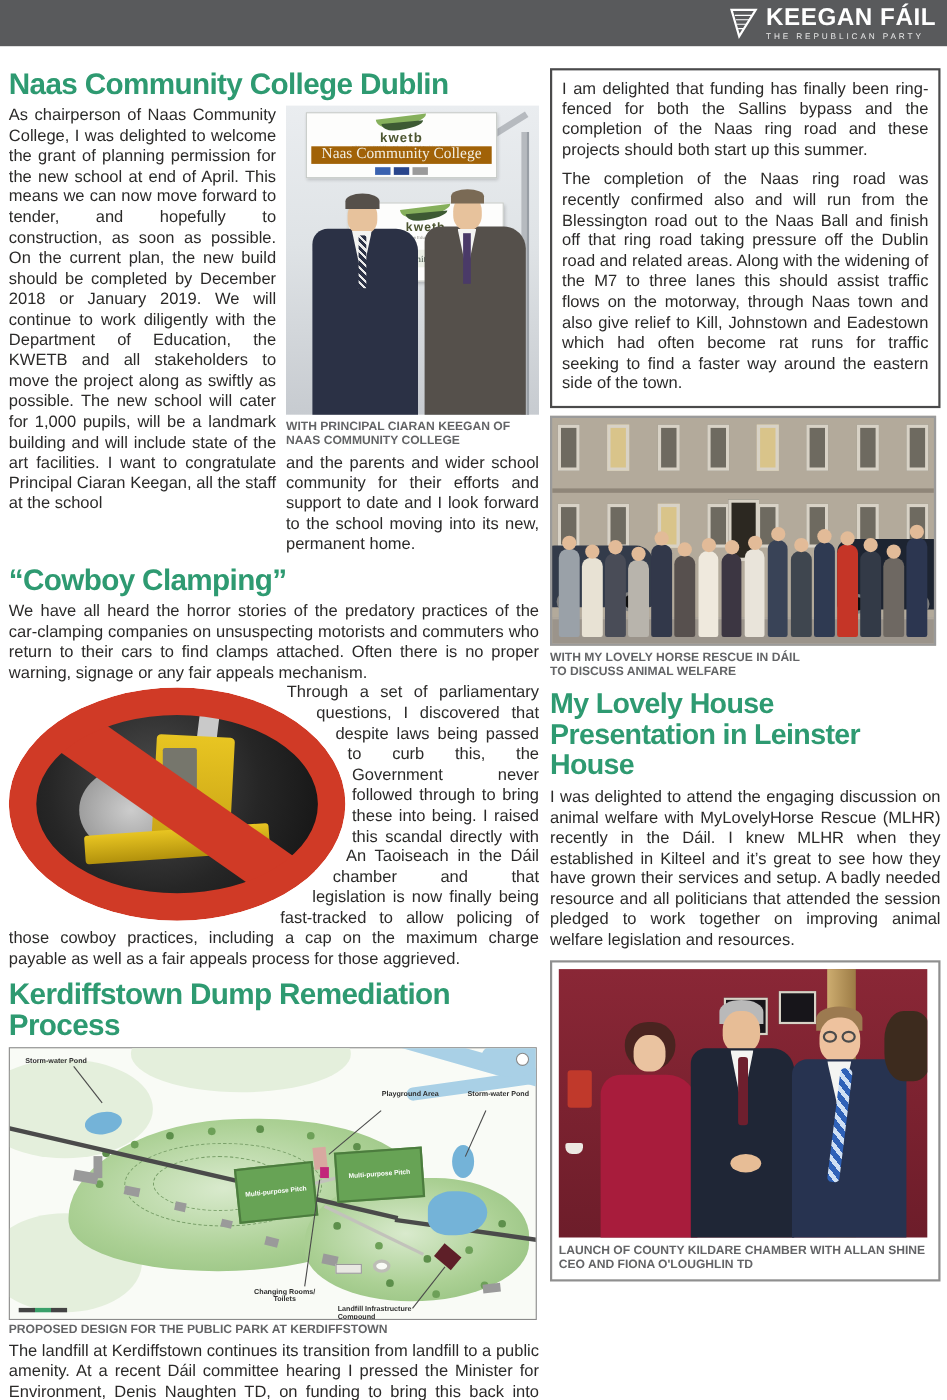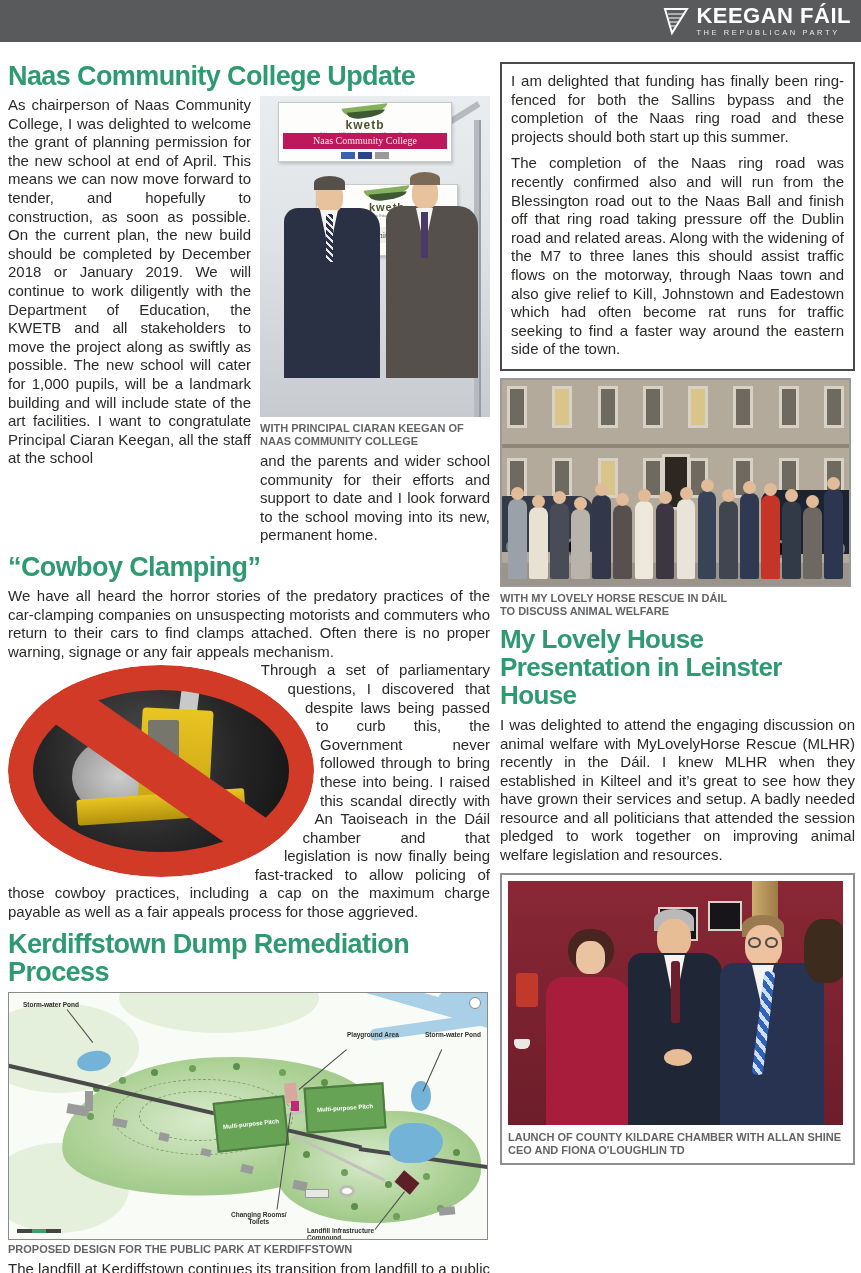"Naas Community College Update" h1.green { text: Update -> Dublin }
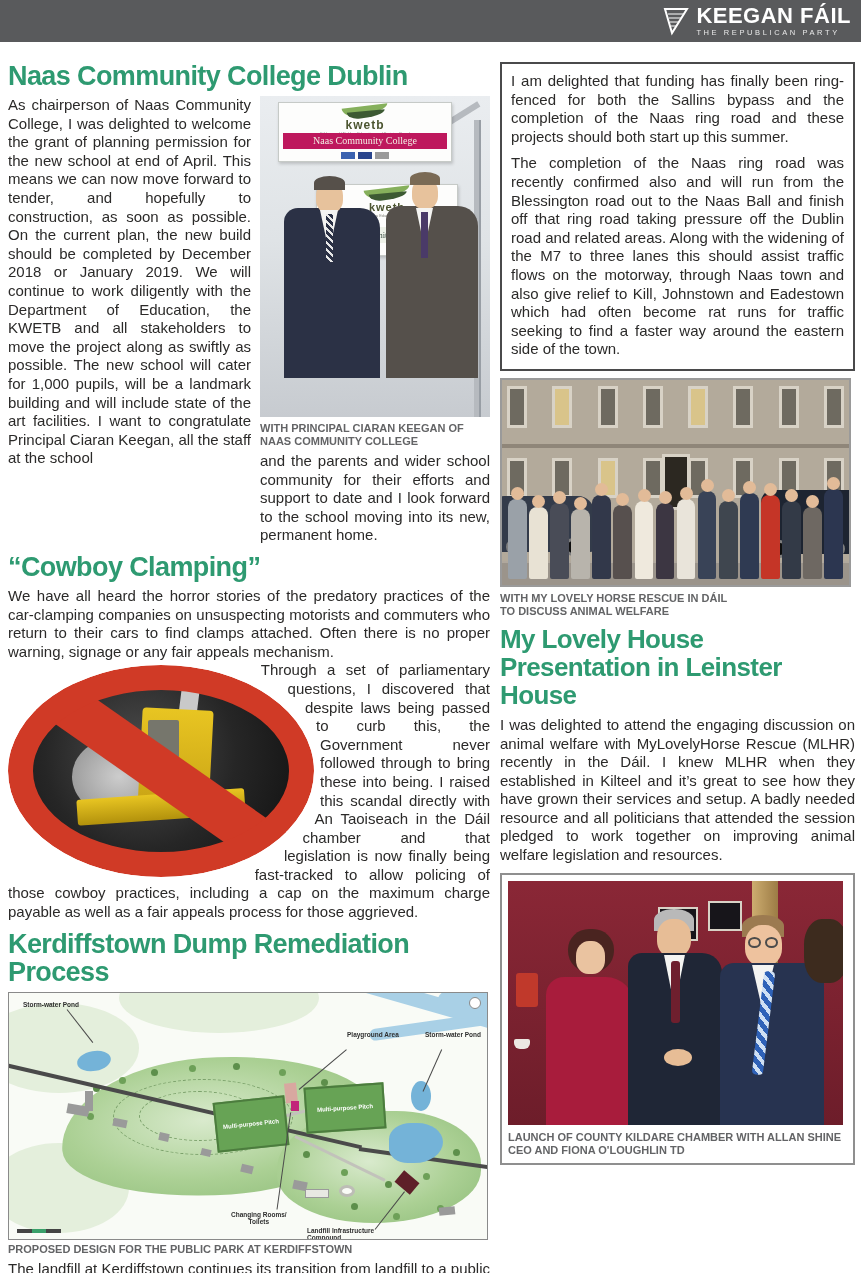"kwetb" .photo-naas { height: 321px -> 281px }
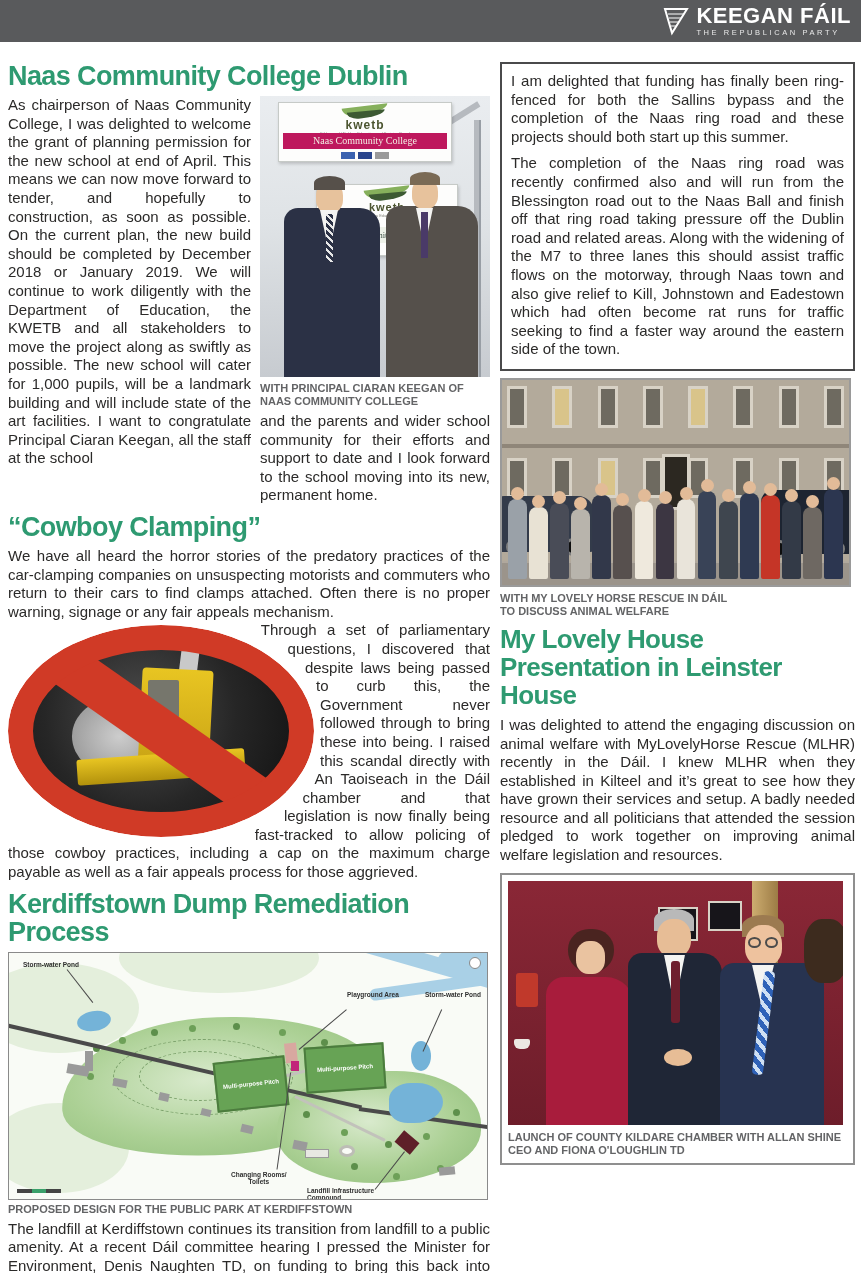"Naas Community College" .sign-band { background: #be185d -> #a16207; font-size: 10px -> 14px }
